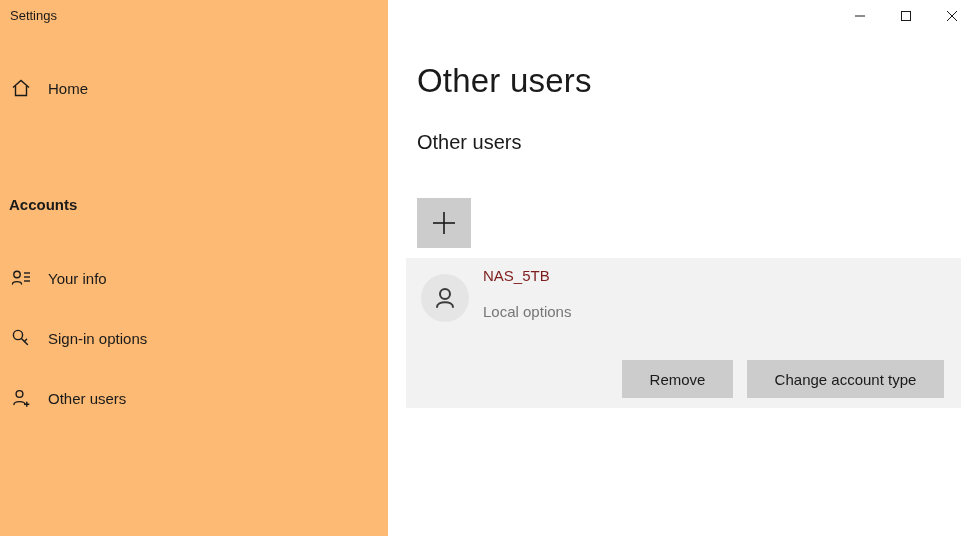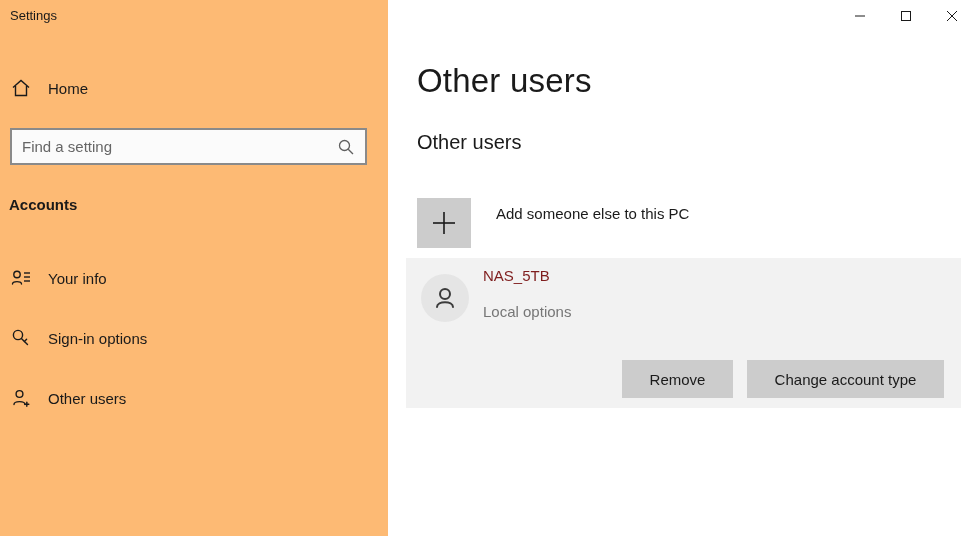"Find a setting" div.search-box { html: <div> <input> <span> <svg> <circle></circle> <line></line> </svg> </span> </div> -> none }
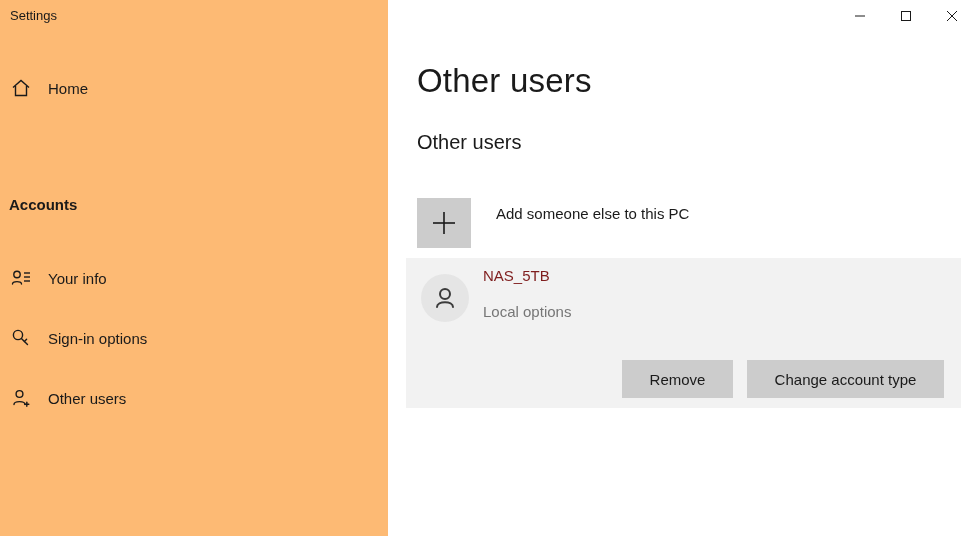"Add someone else to this" span.add-label { html: <span>Add someone else to this PC</span> -> none }
